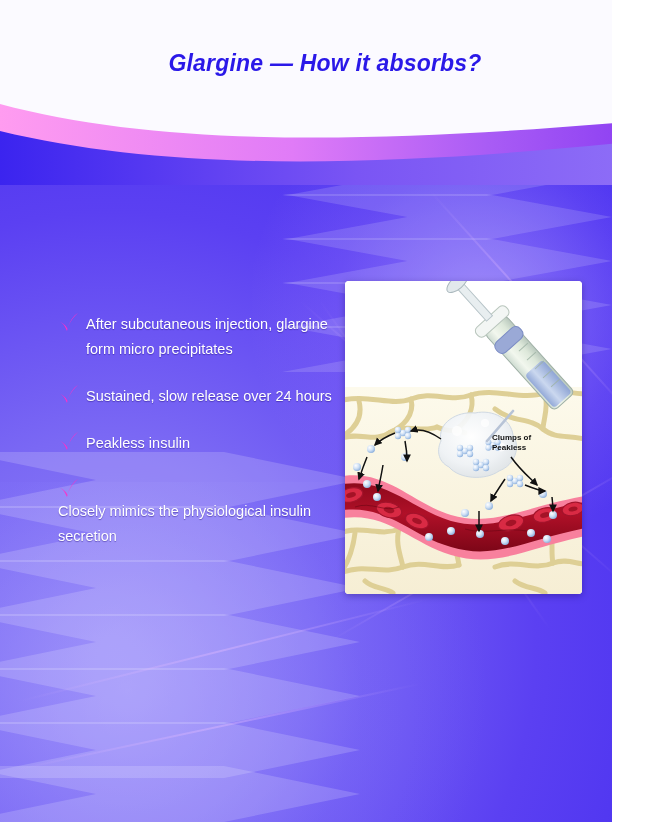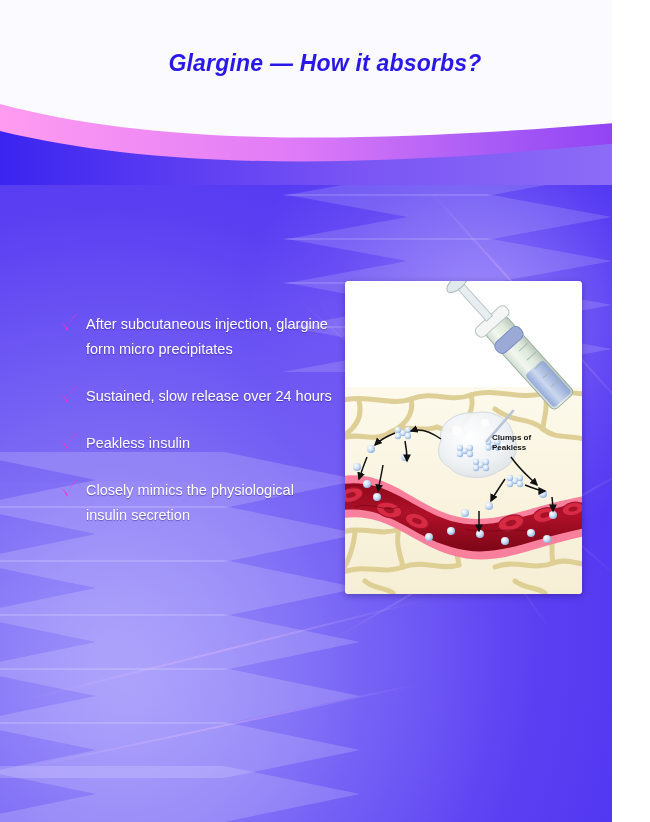"Closely mimics the physiological insulin" div.bullet { flex-direction: none -> column }
